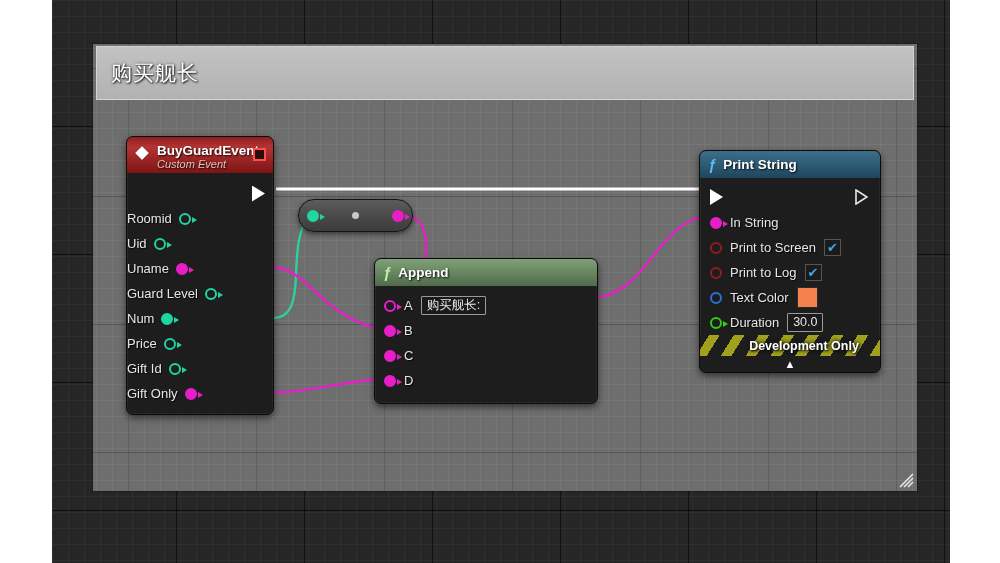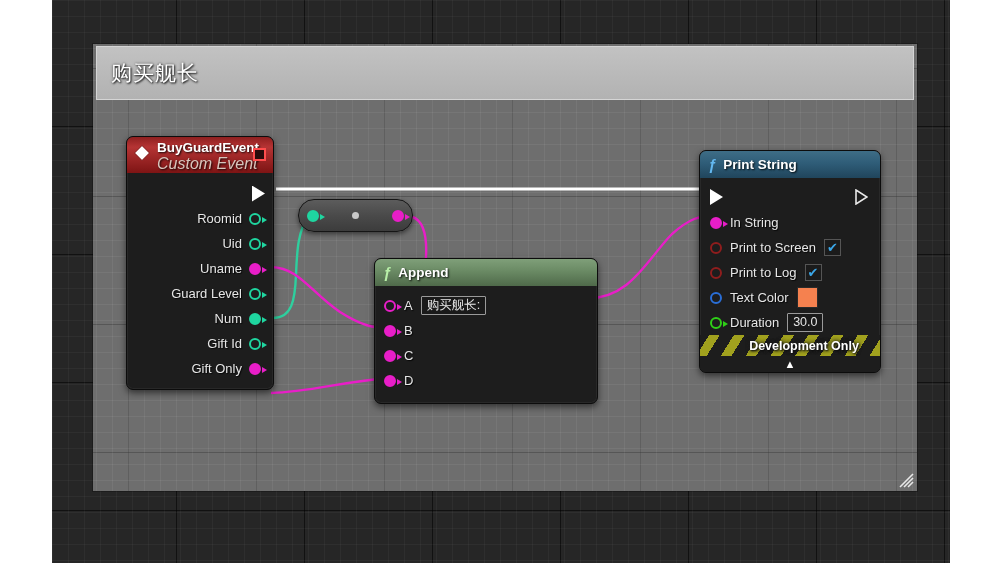"Custom Event" .node-sub { font-size: 16px -> 11px }
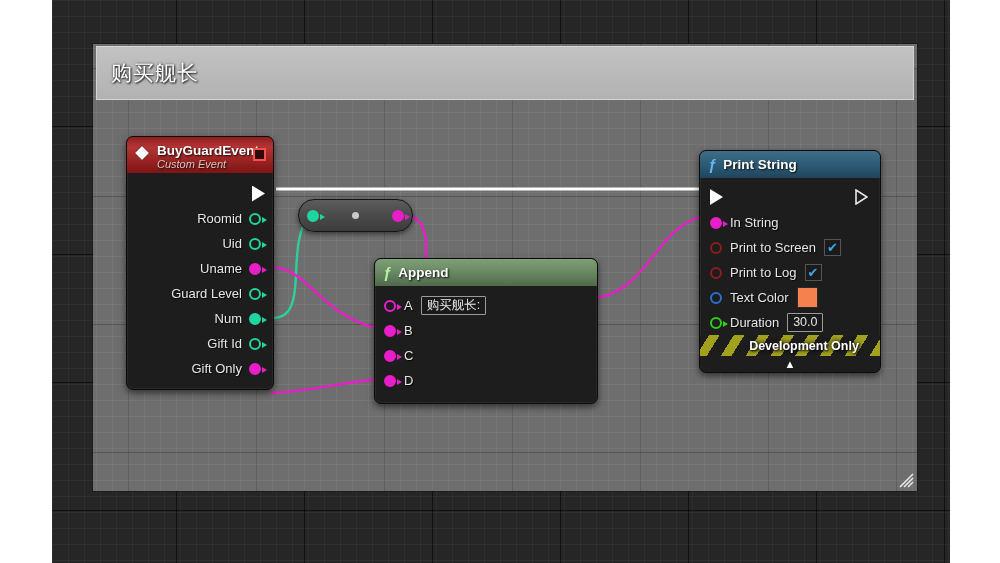"Roomid" #node-event .row { justify-content: flex-end -> none }
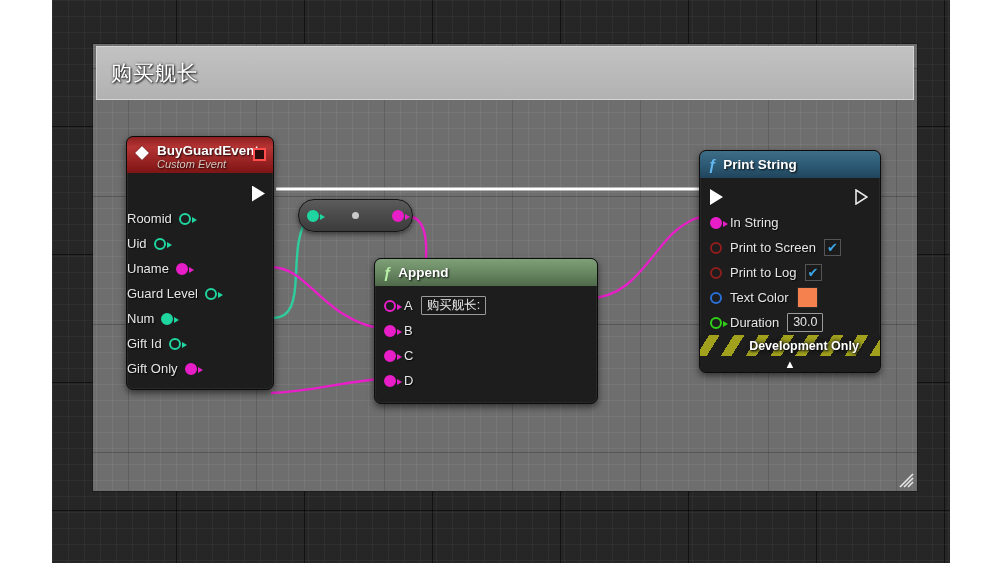"Price" div.row { html: none -> <div> <span>Price</span> <span></span> </div> }
